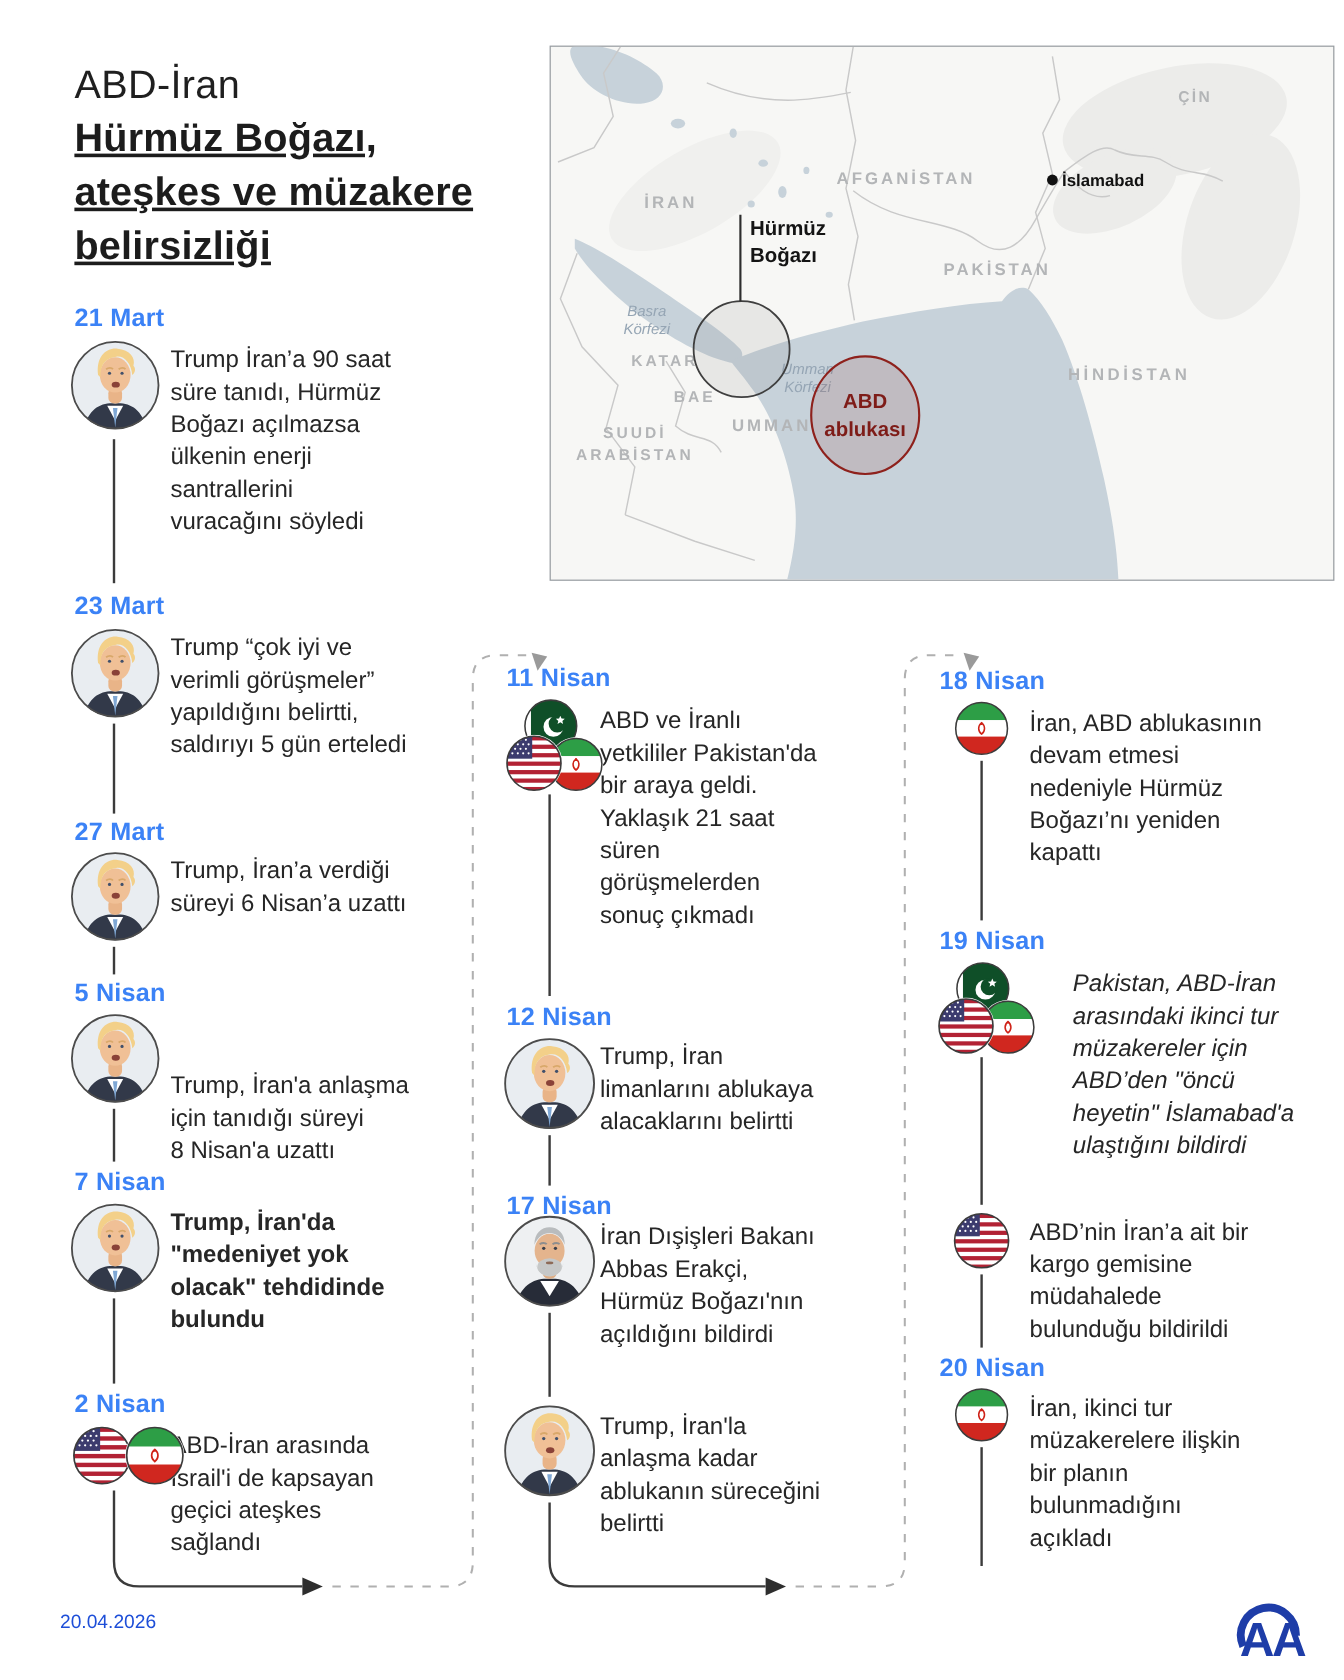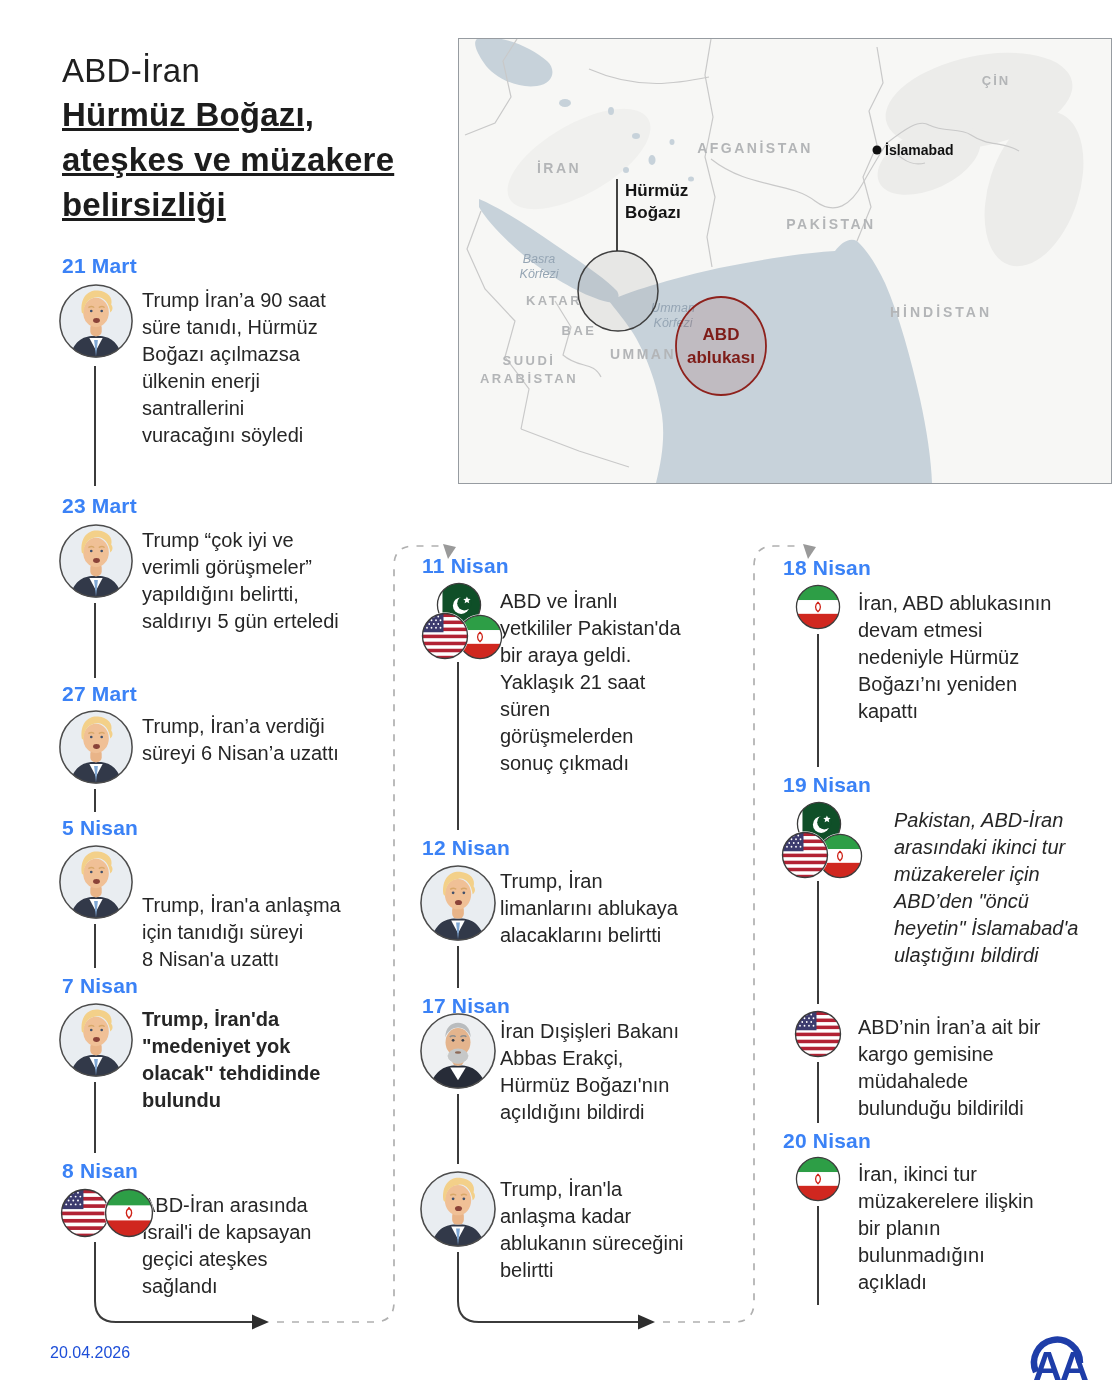"8 Nisan" div.date { text: 8 -> 2 }
